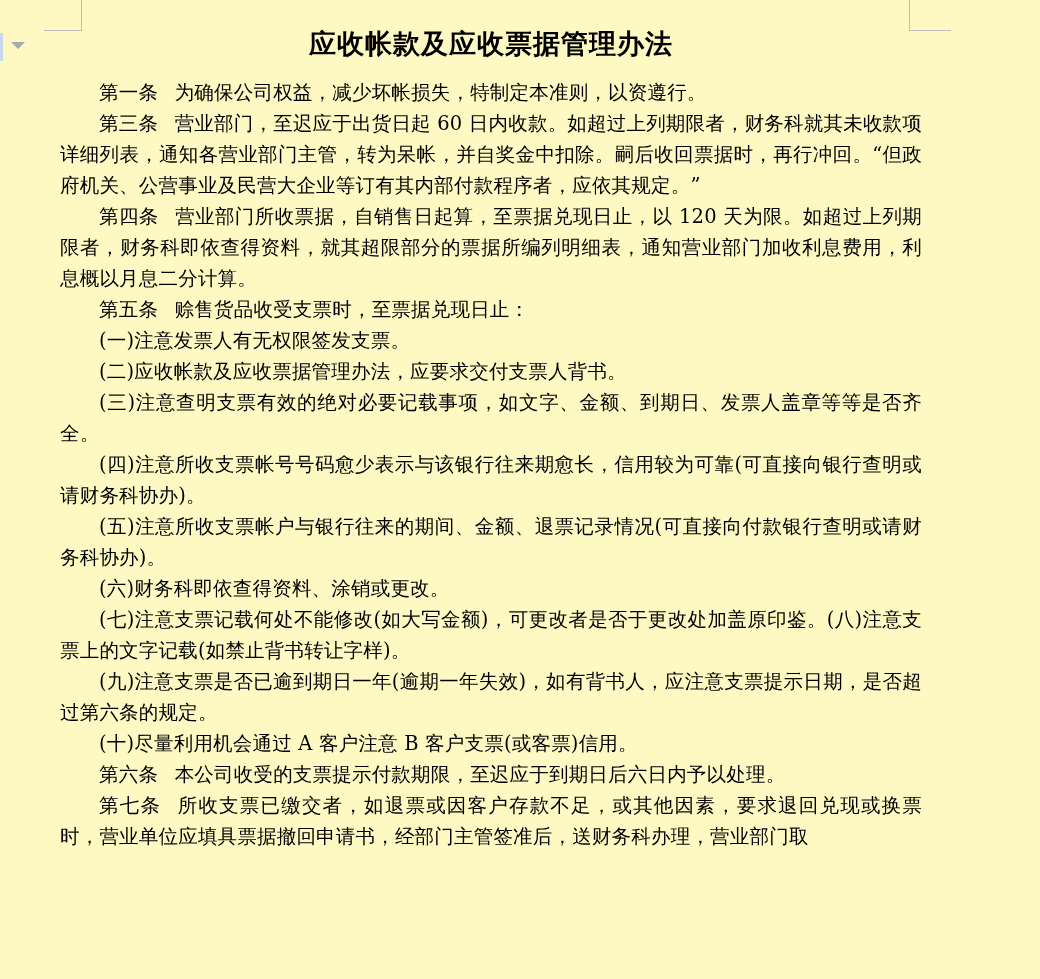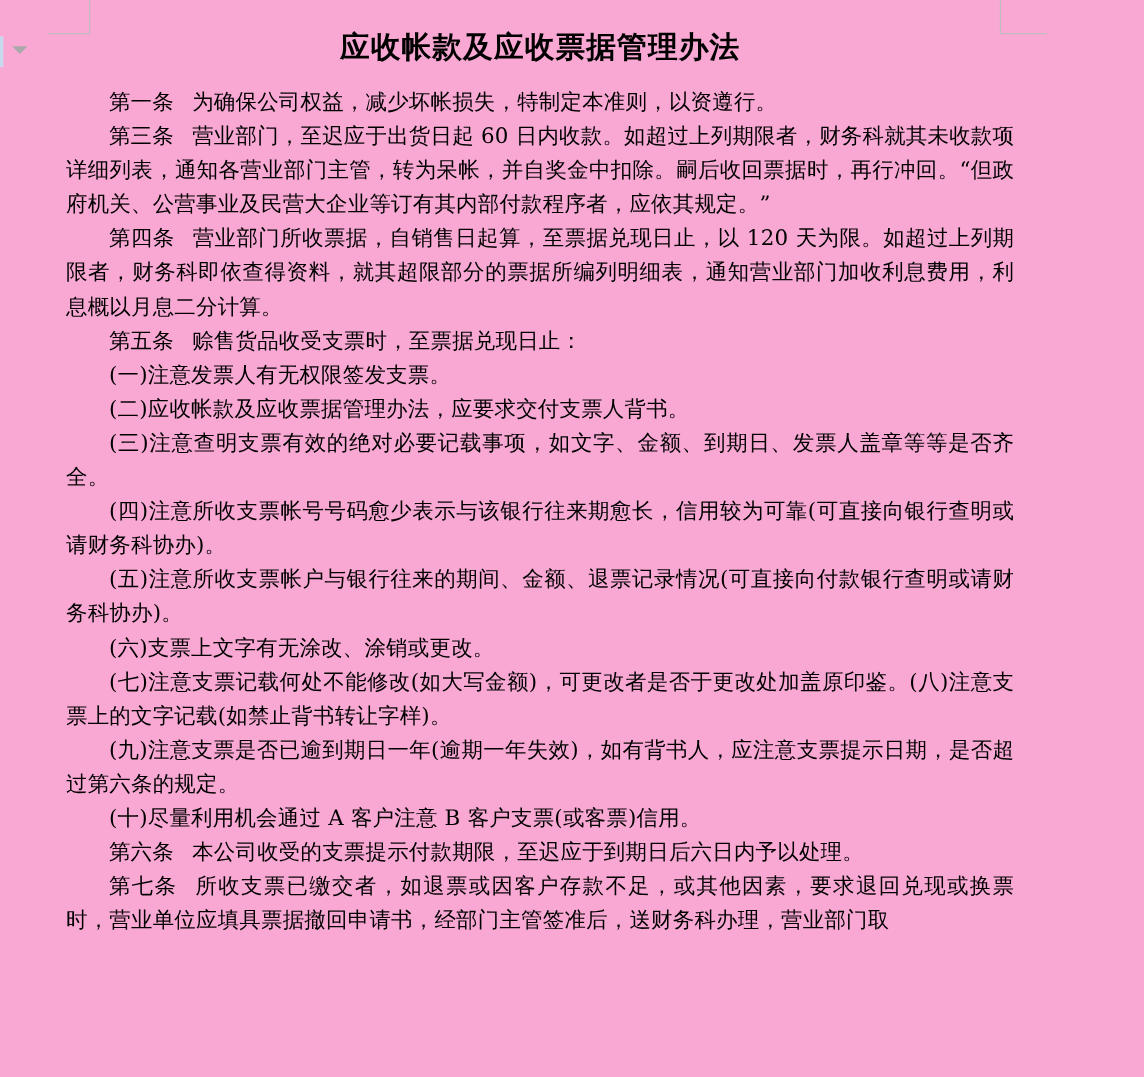"应收帐款及应收票据管理办法" #page { background: #f9a8d4 -> #fef9c3 }
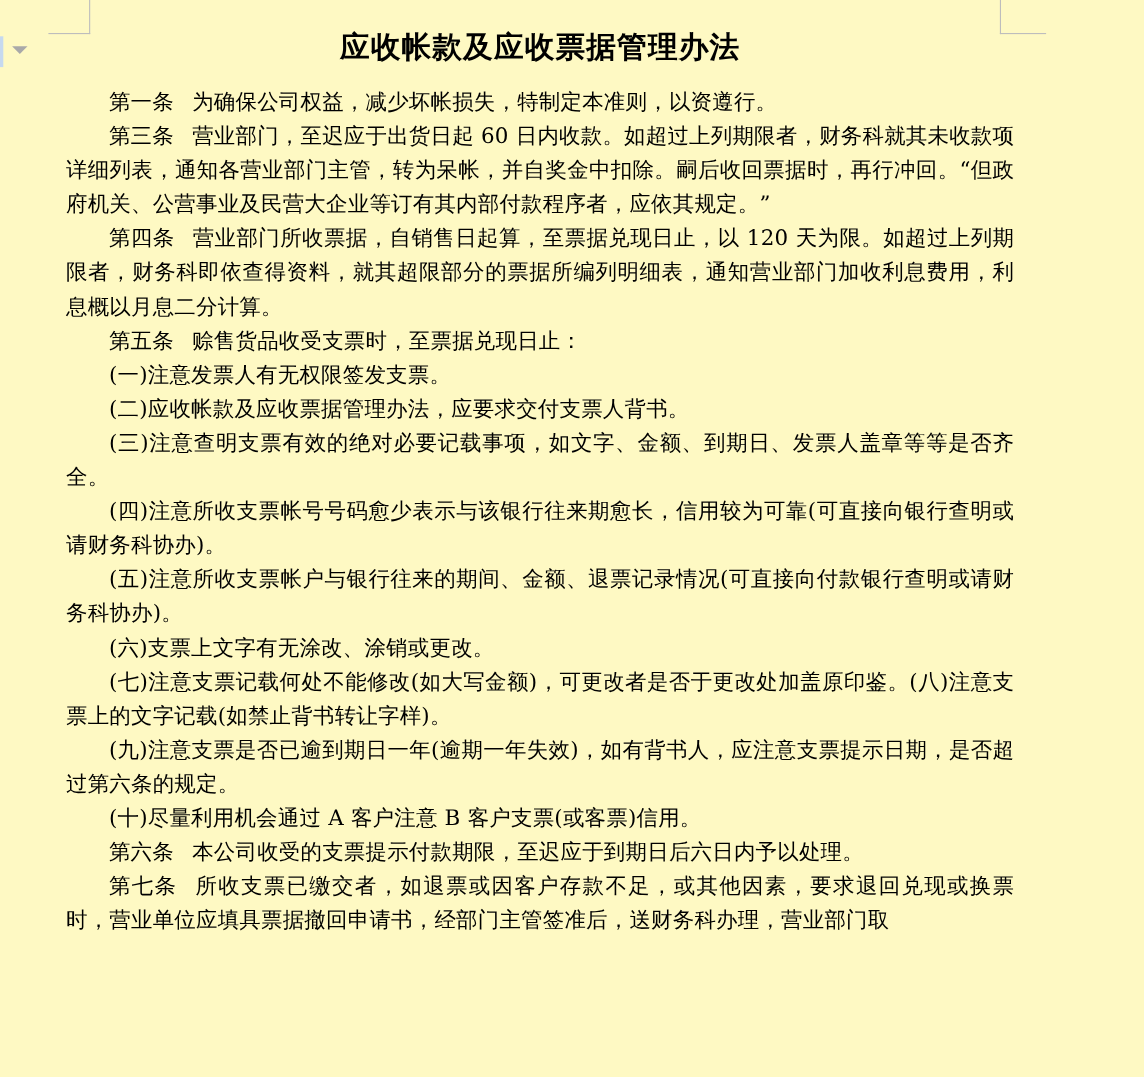"(六)支票上文字有无涂改、涂销或更改。" span { text: 支票上文字有无涂改 -> 财务科即依查得资料 }
